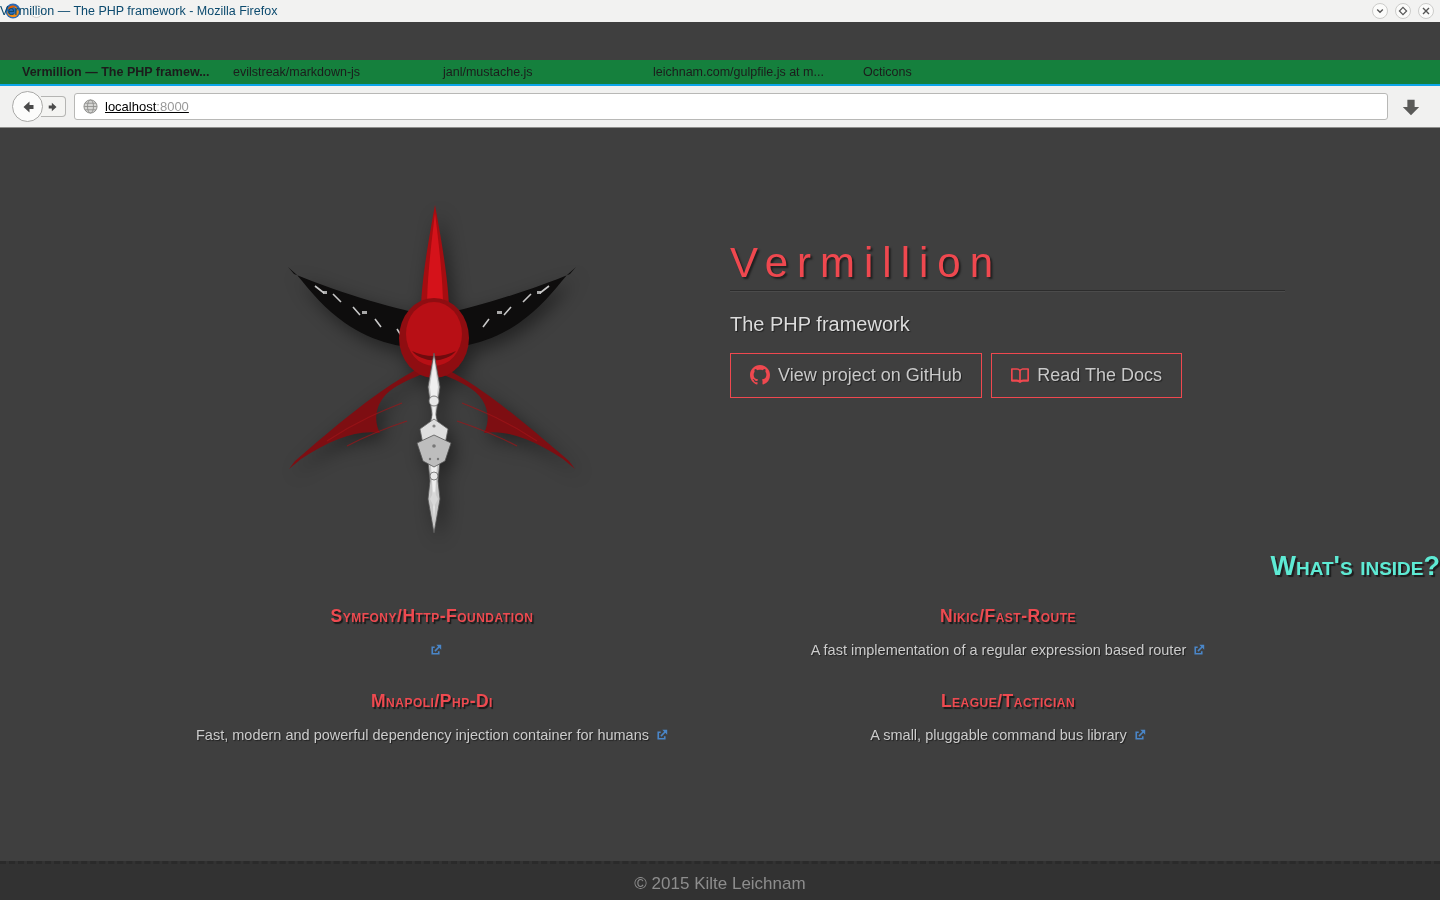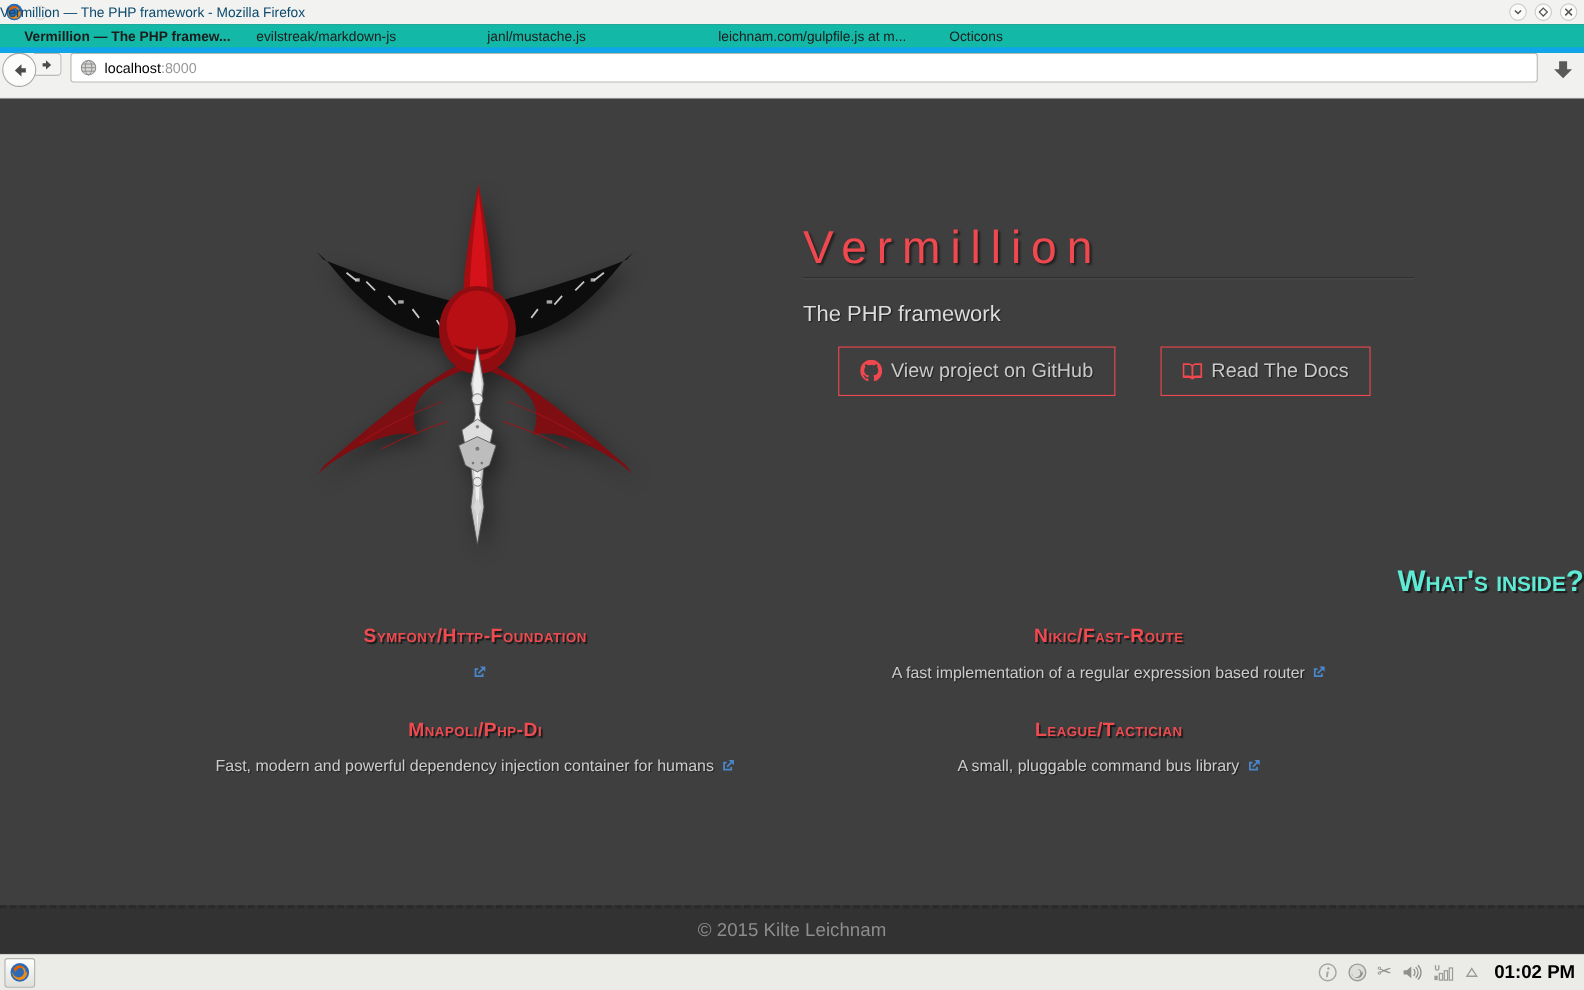"Vermillion — The PHP framew..." .tabbar { background: #14b8a6 -> #15803d; border-bottom: 5px solid #0ea5e9 -> 2px solid #0ea5e9; margin-top: none -> 38px }
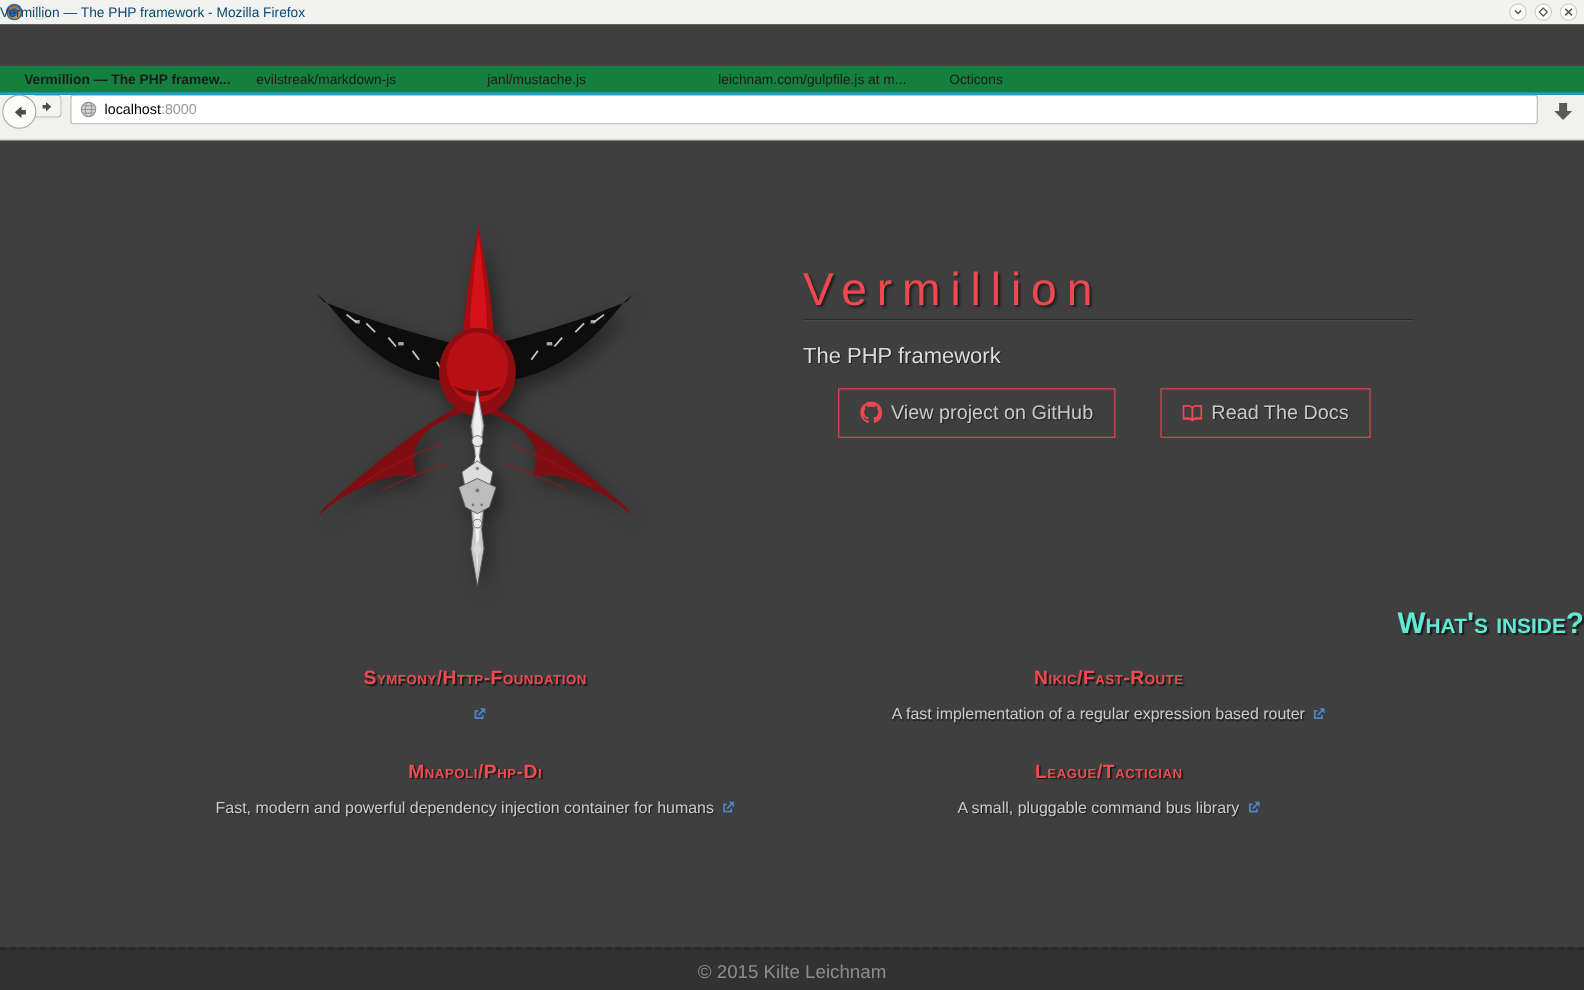"localhost:8000" .navbar { align-items: none -> center; padding: 0 2px -> 0 12px; text-decoration: none -> underline }
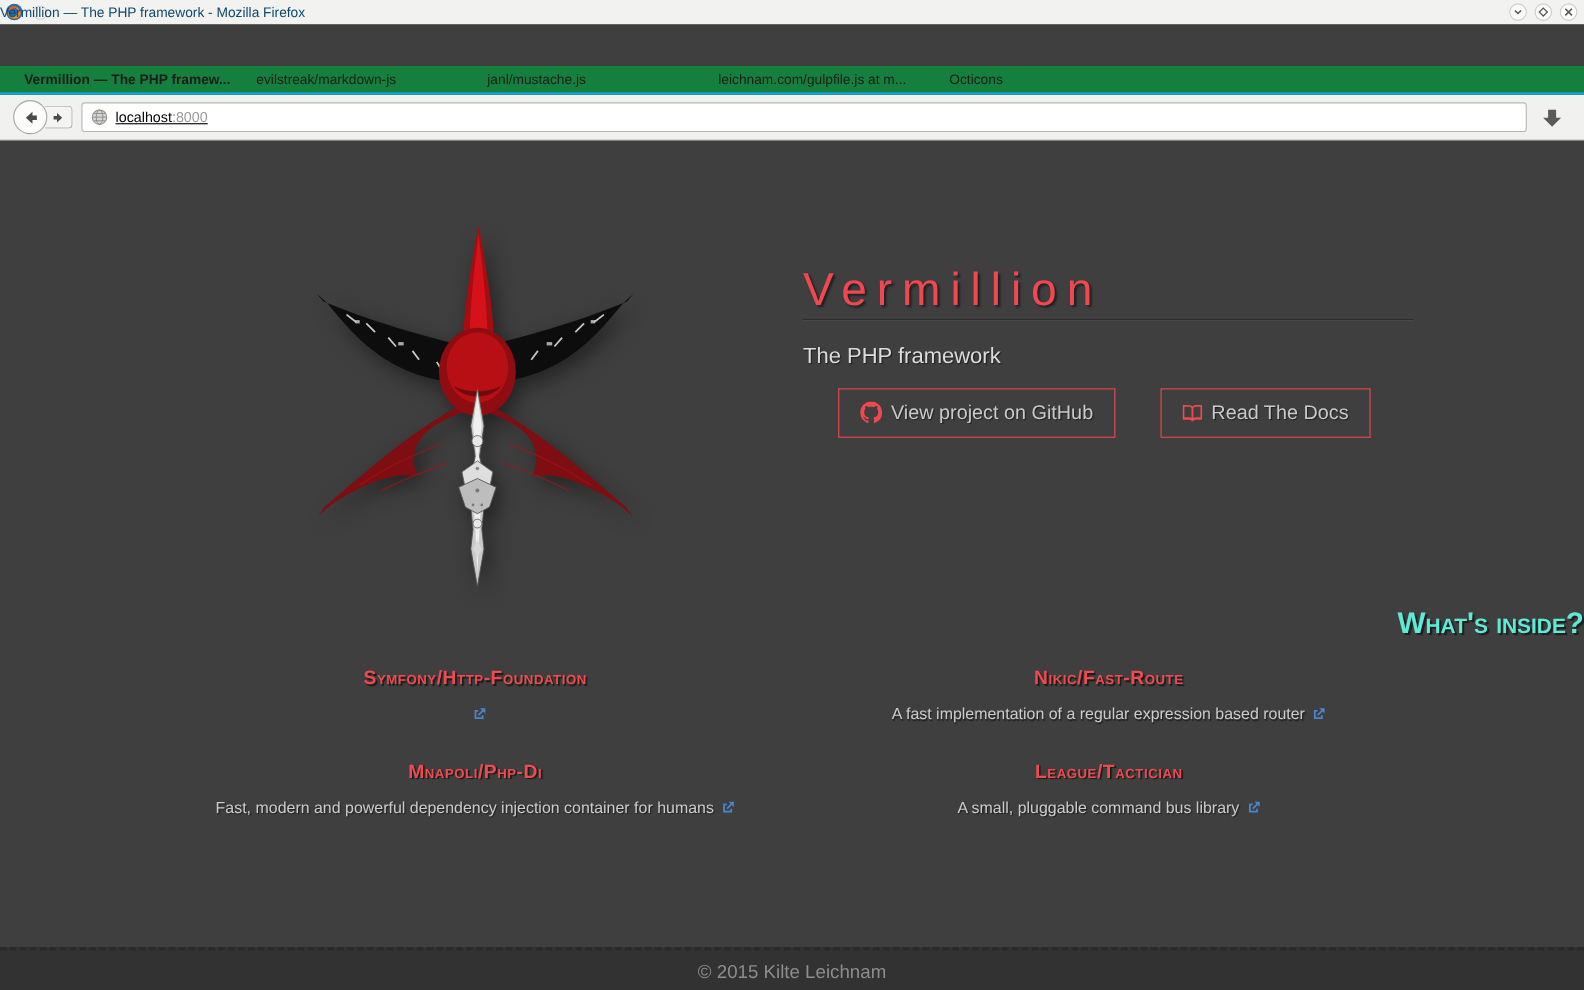"View project on GitHub" .btn { margin-left: 32px -> none }
